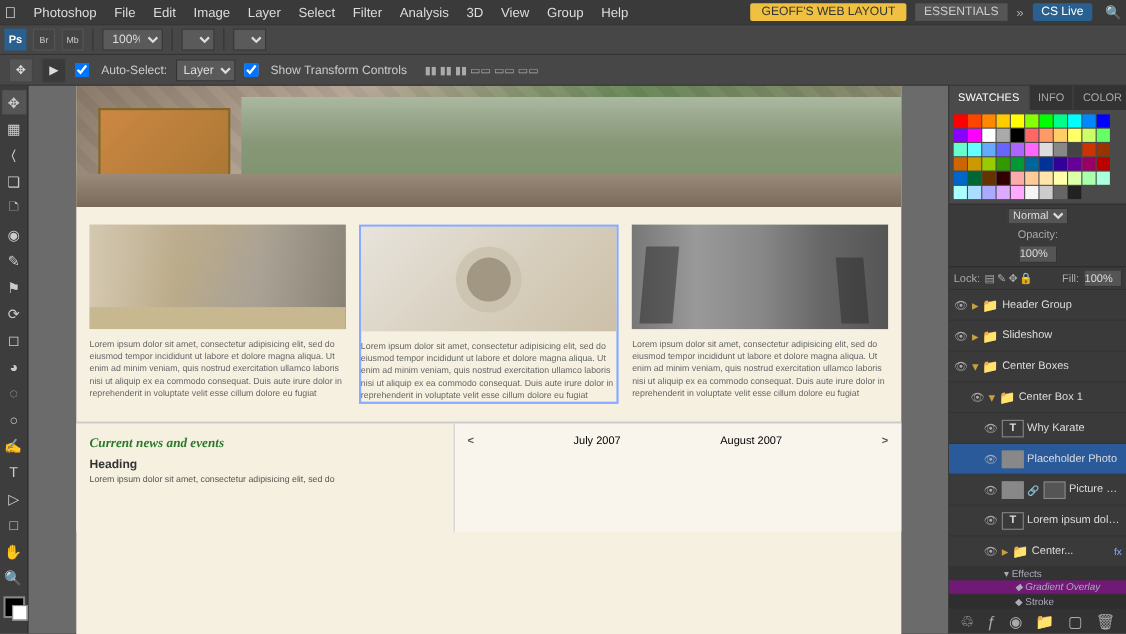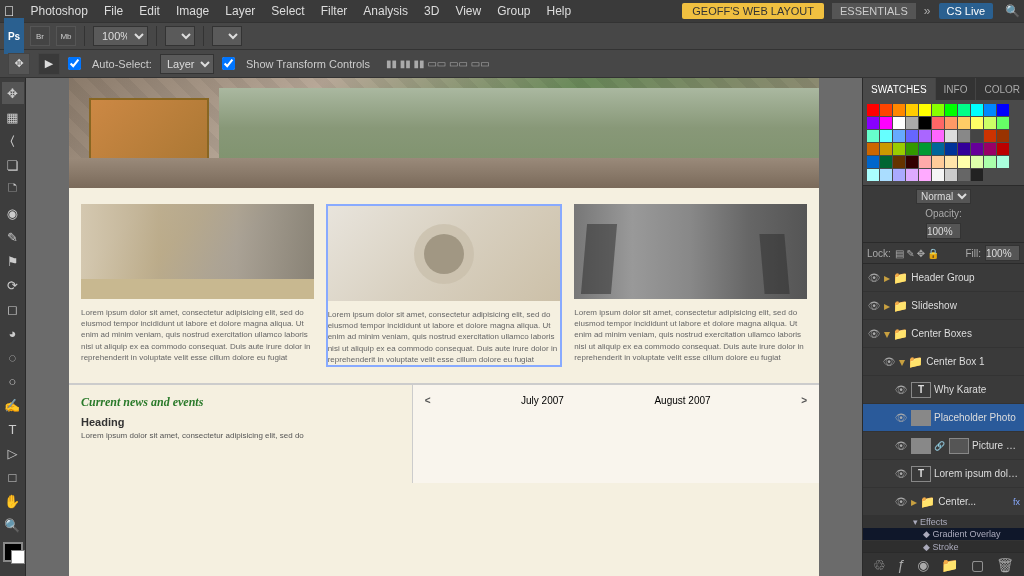"Ps" #optionsbar .ps-icon { height: 36px -> 20px }
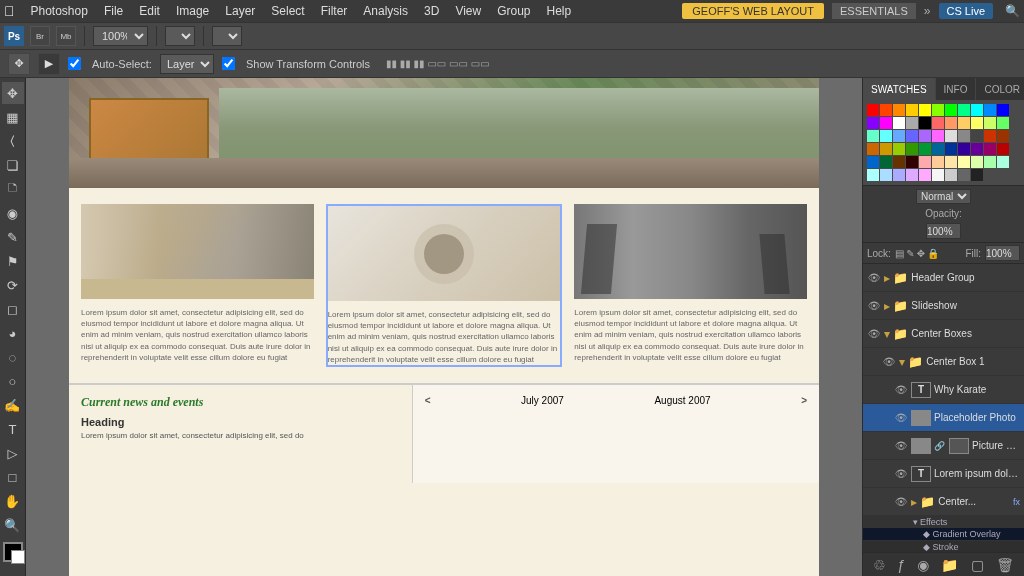"◆ Gradient Overlay" div { background: #0f172a -> #701a75; font-style: none -> italic }
